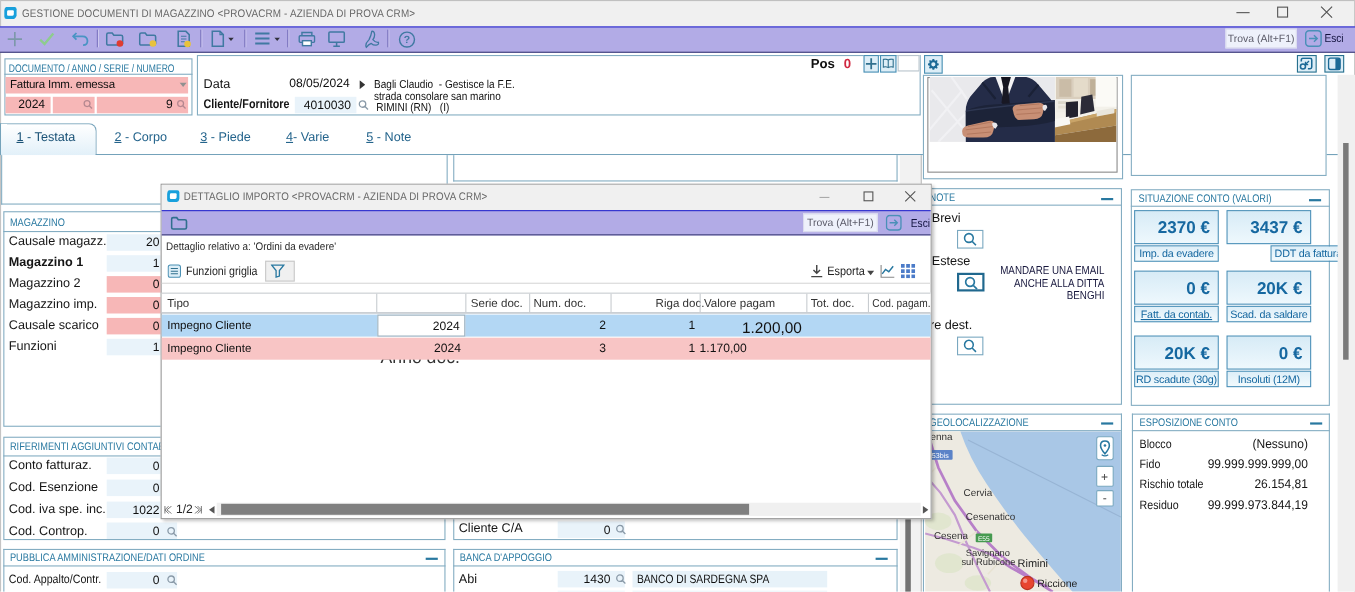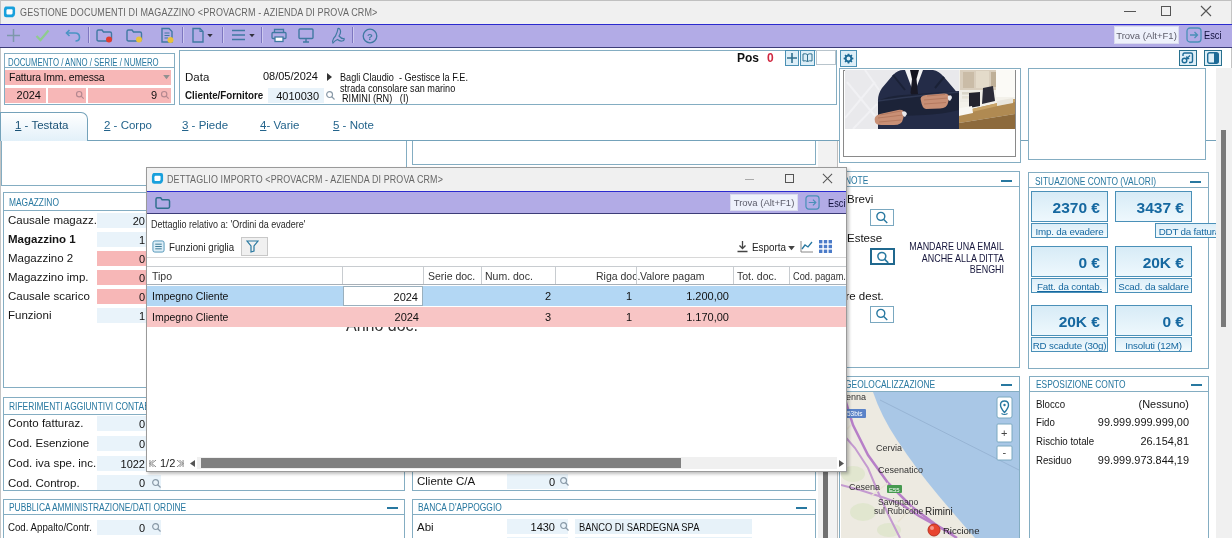"1.200,00" div.abs { font-size: 11px -> 14px }
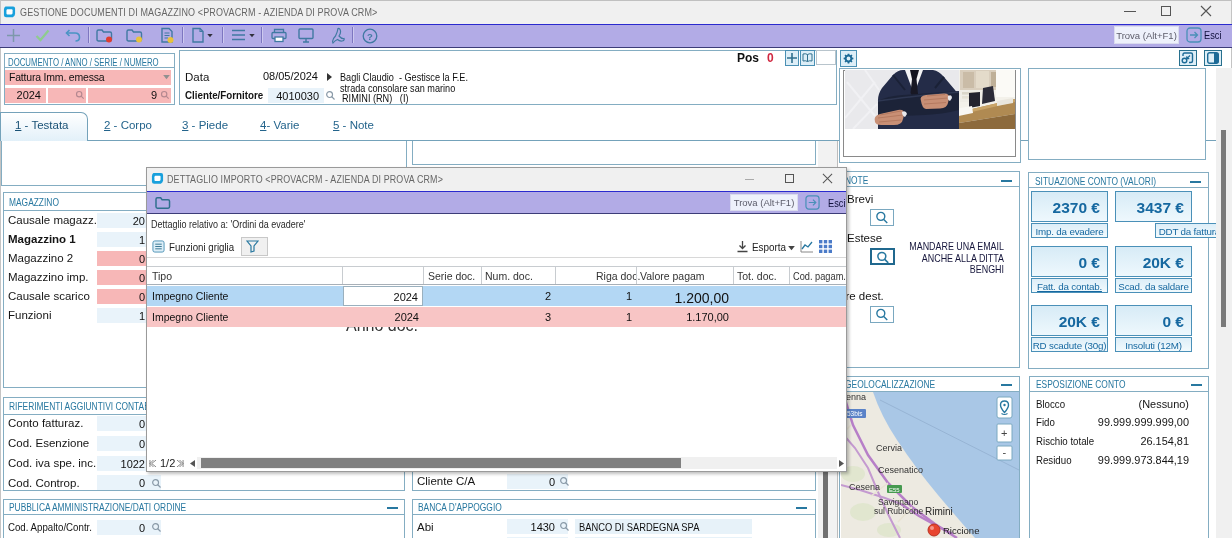"1.170,00" div.abs { text-align: right -> none }
